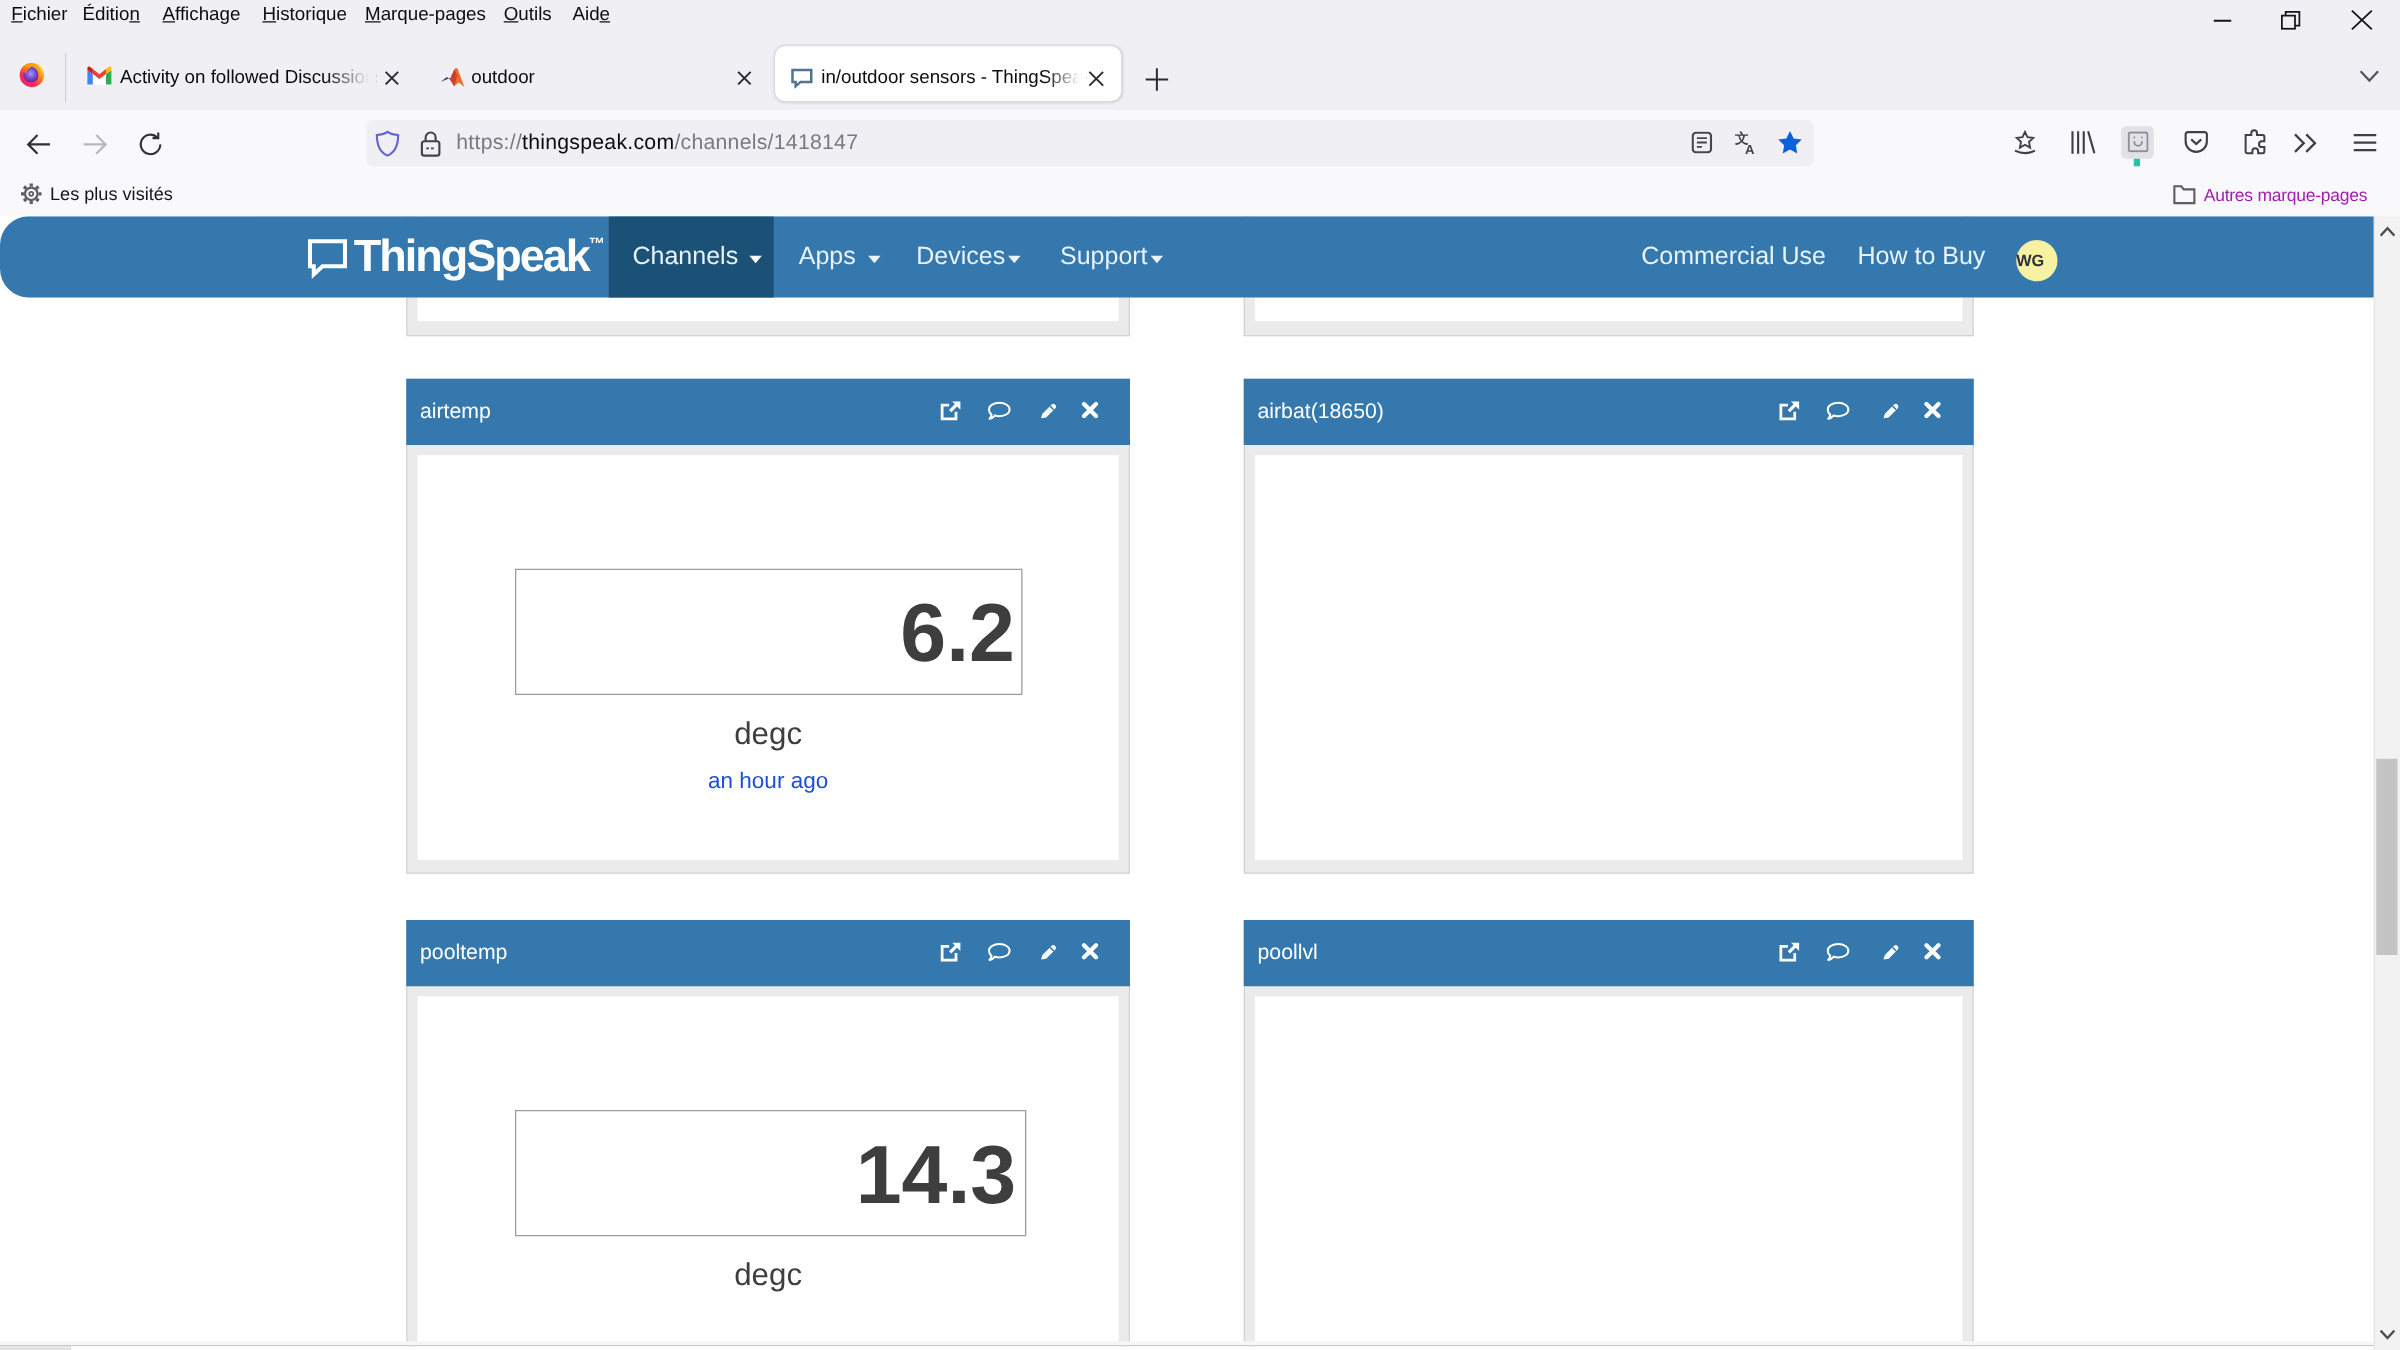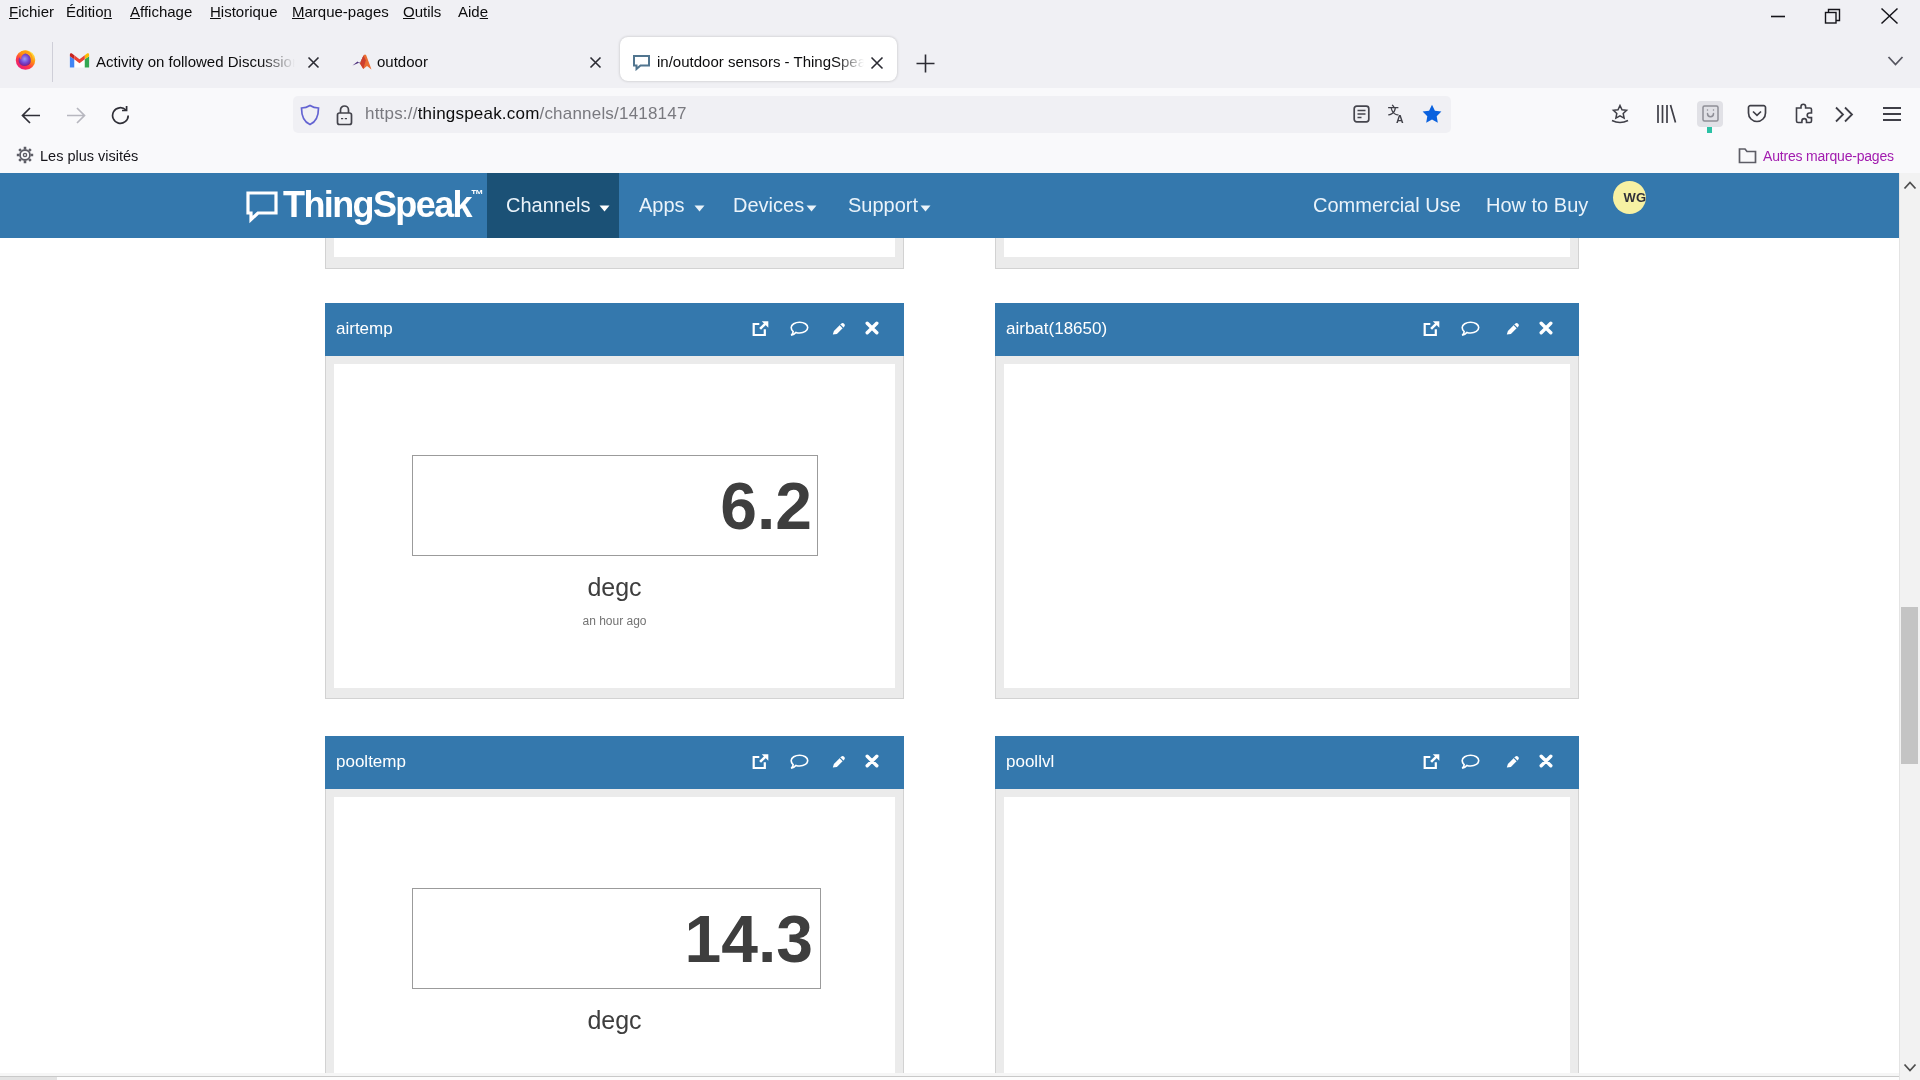"ThingSpeak™" #tsnav { border-radius: none -> 23px }
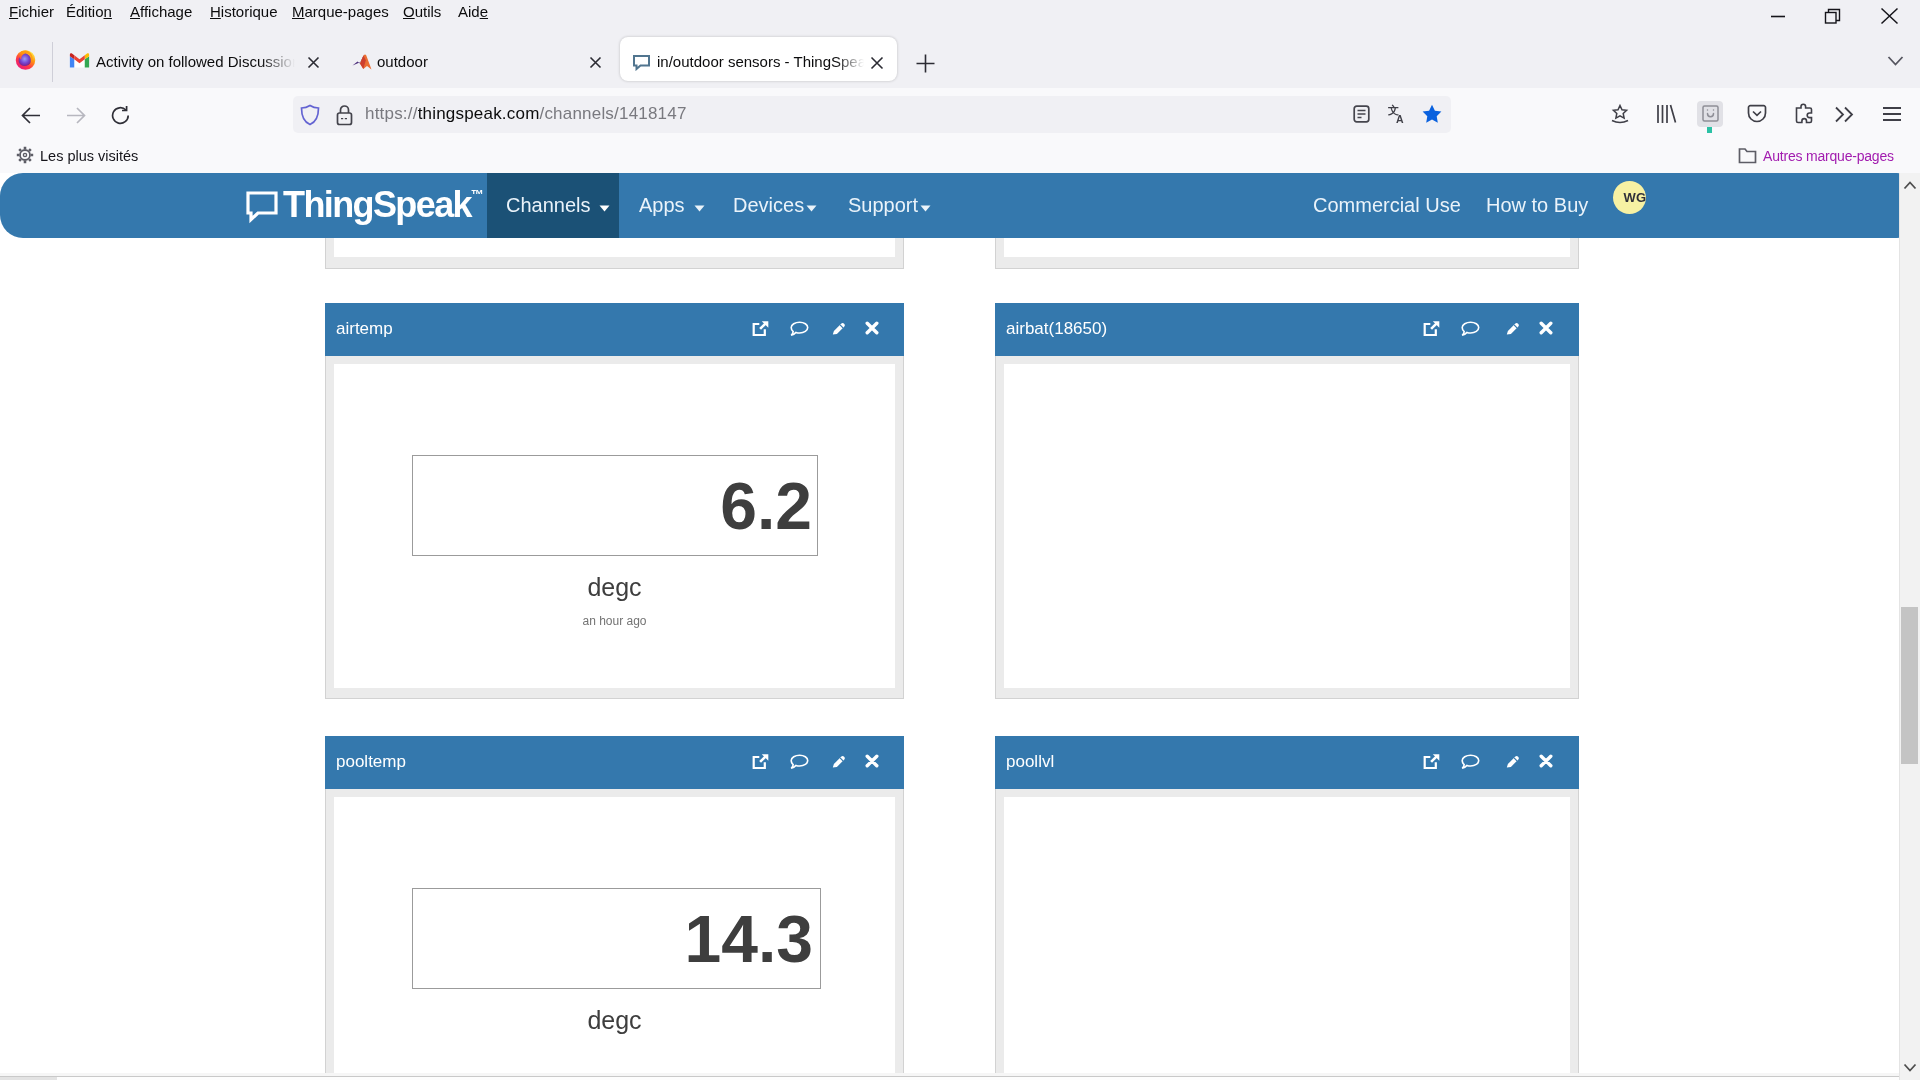"WG" div.abs { text-align: right -> left; top: 8px -> 19px }
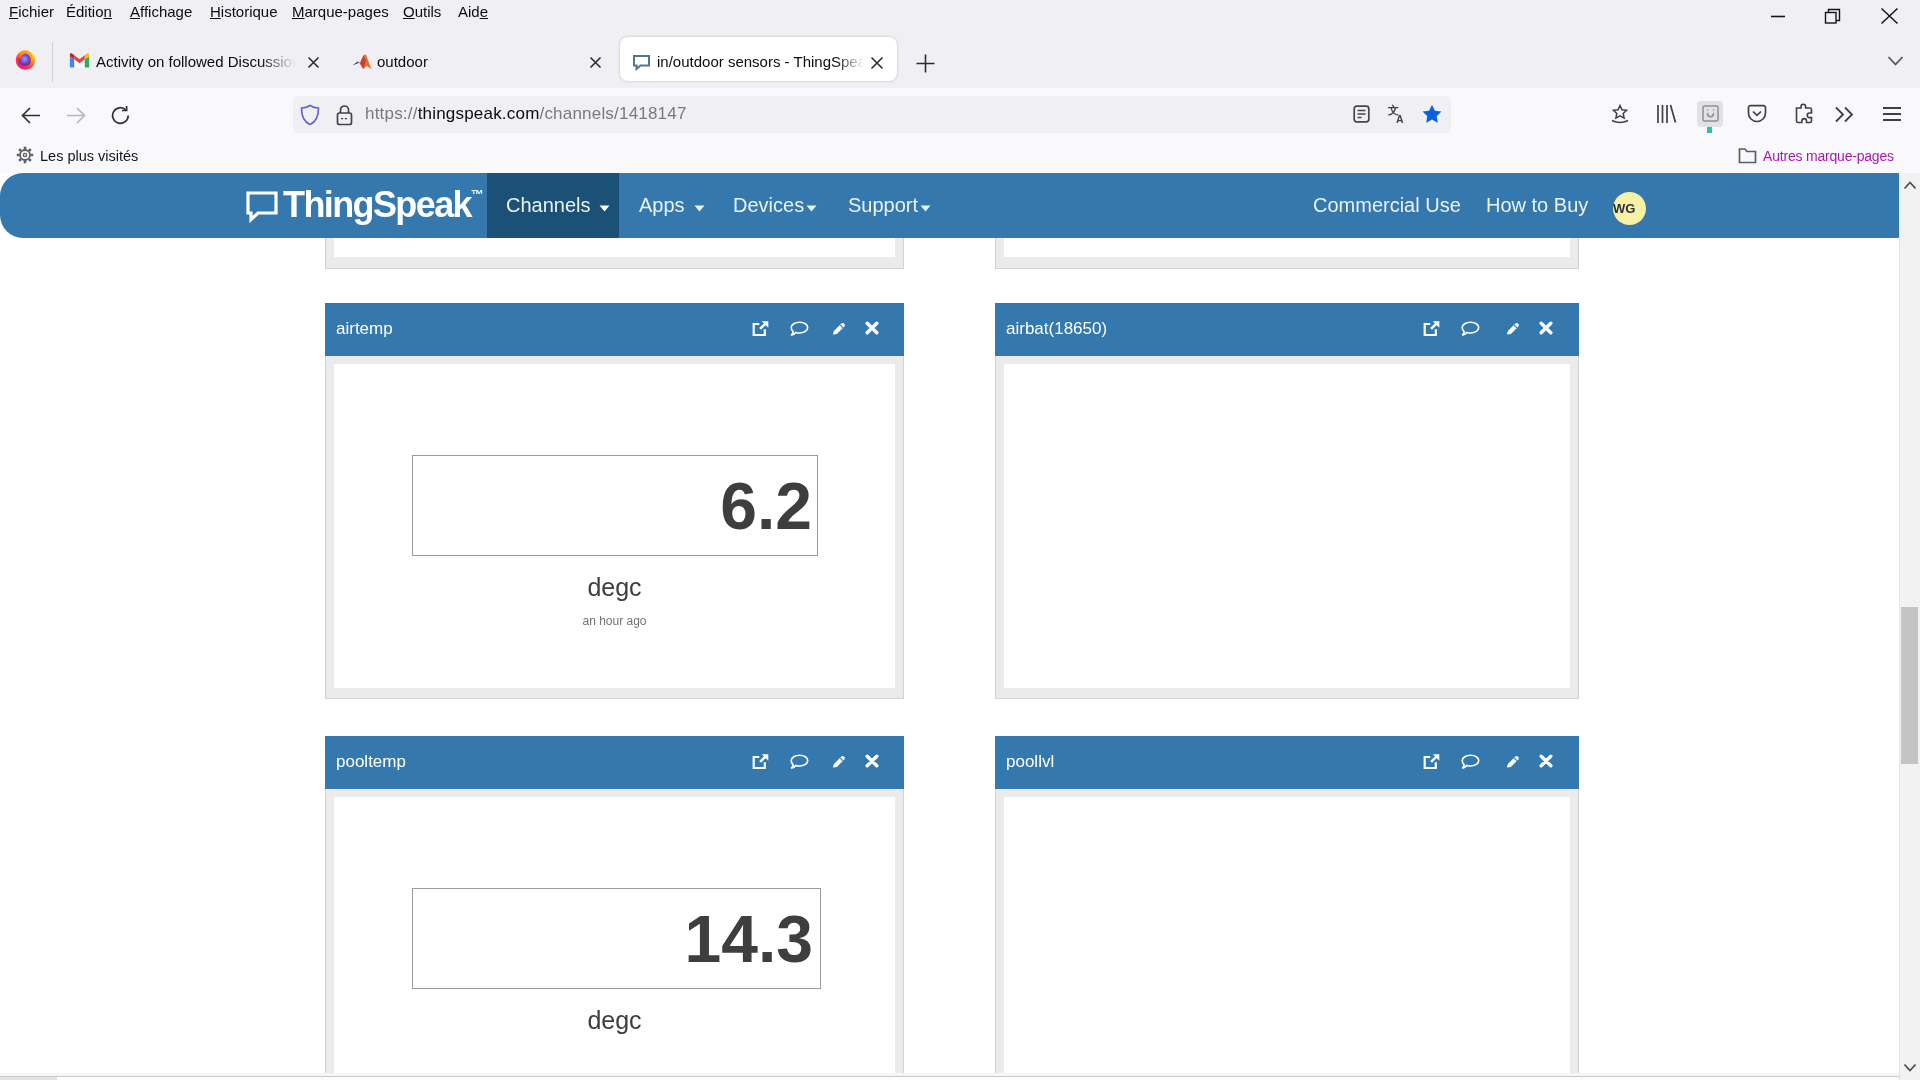"an hour ago" .vago { color: #737373 -> #1d4ed8; font-size: 12px -> 18px }
